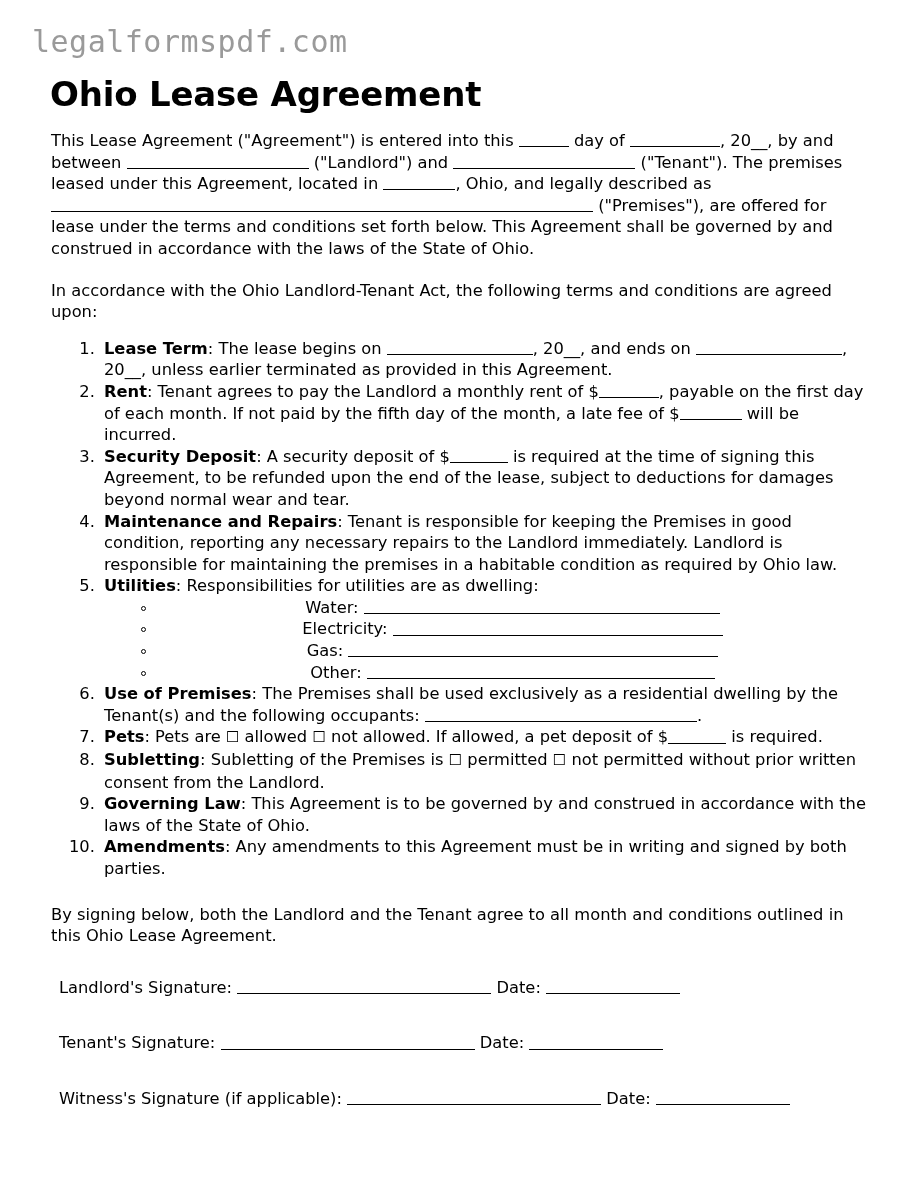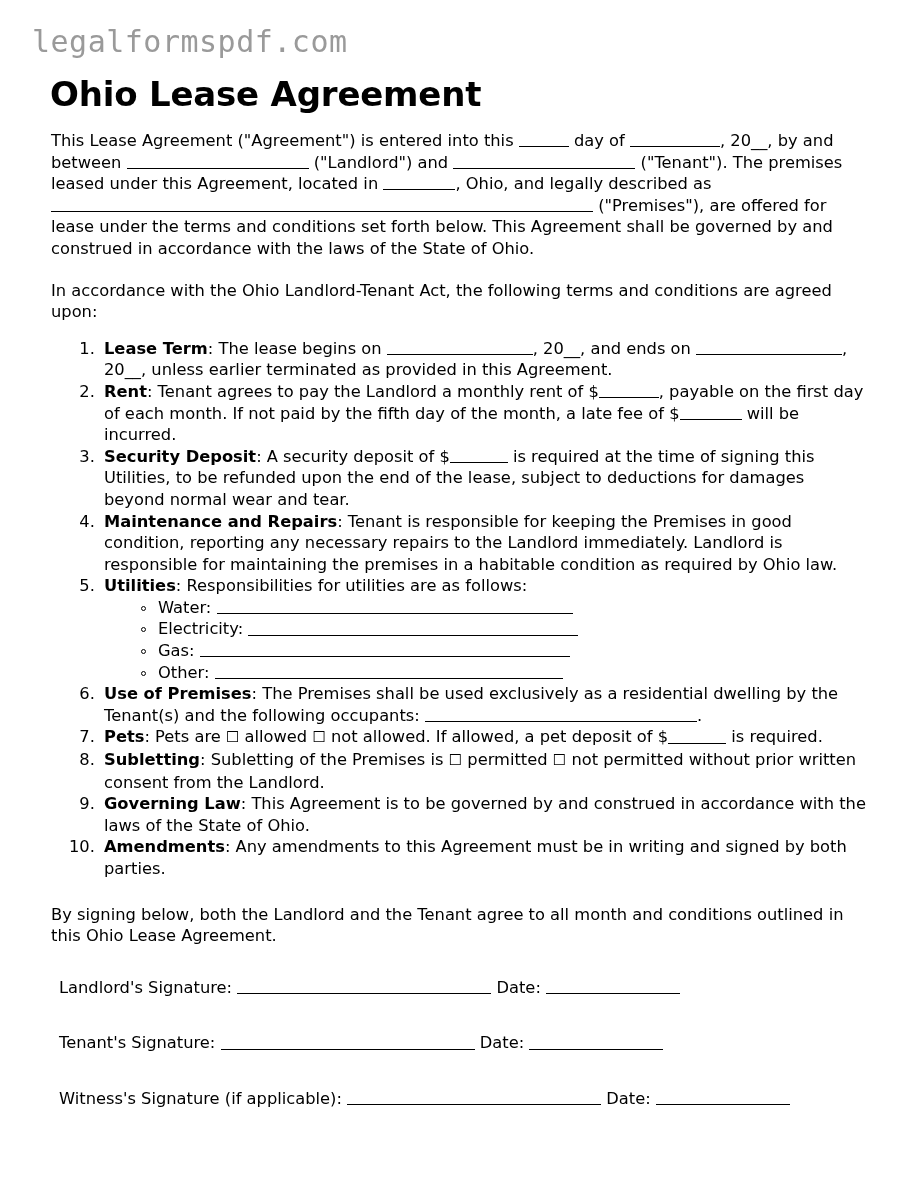"is required at the time" span { text: Utilities -> Agreement }
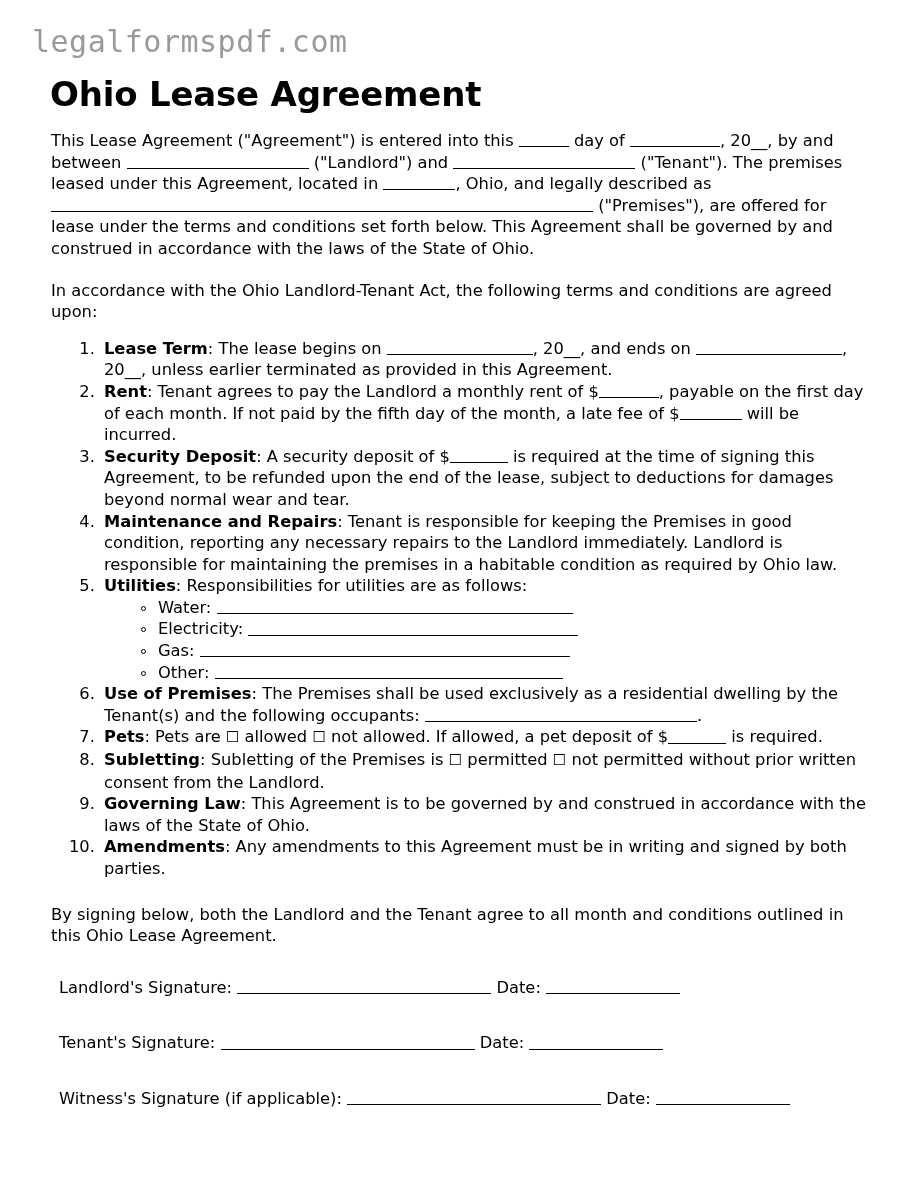": Responsibilities for utilities are" span { text: follows -> dwelling }
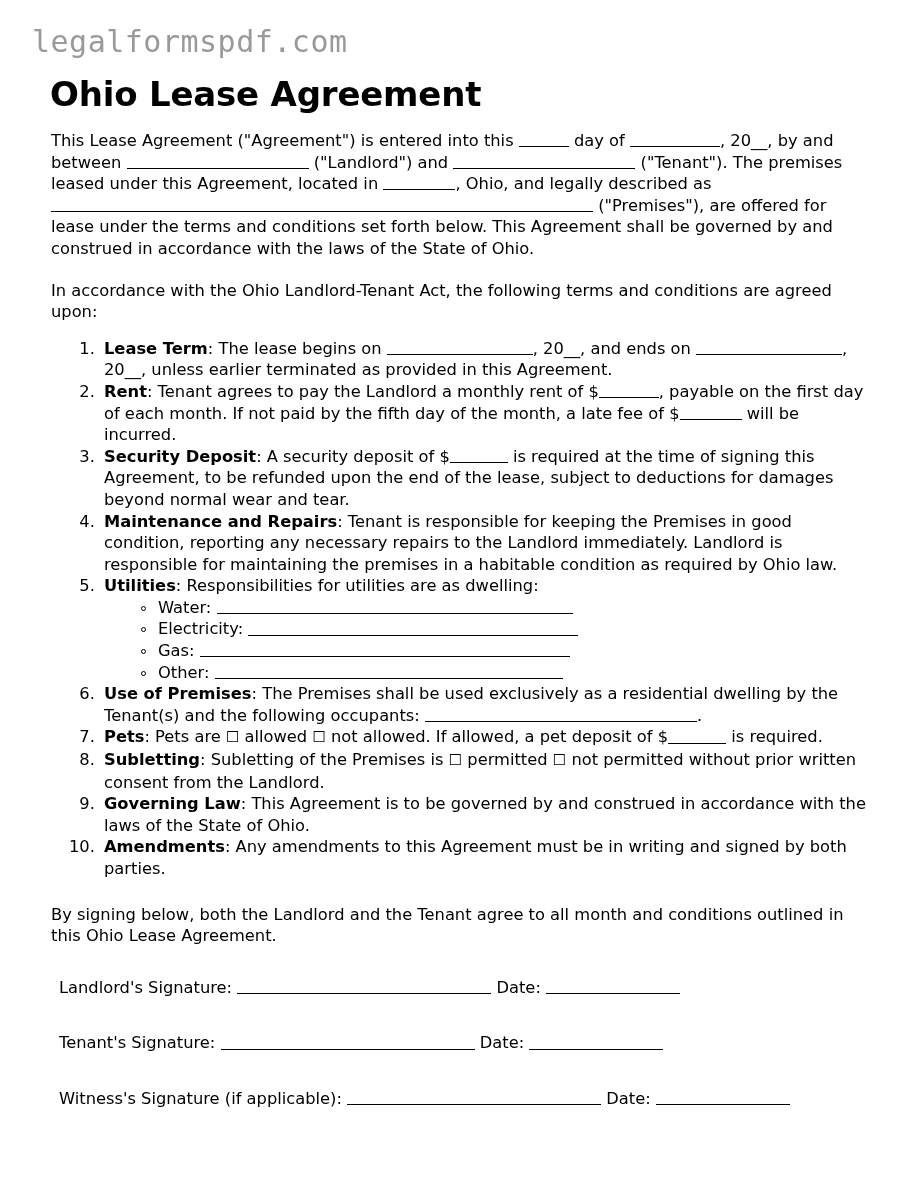"Water:" ul.utils > li { text-align: left -> center }
